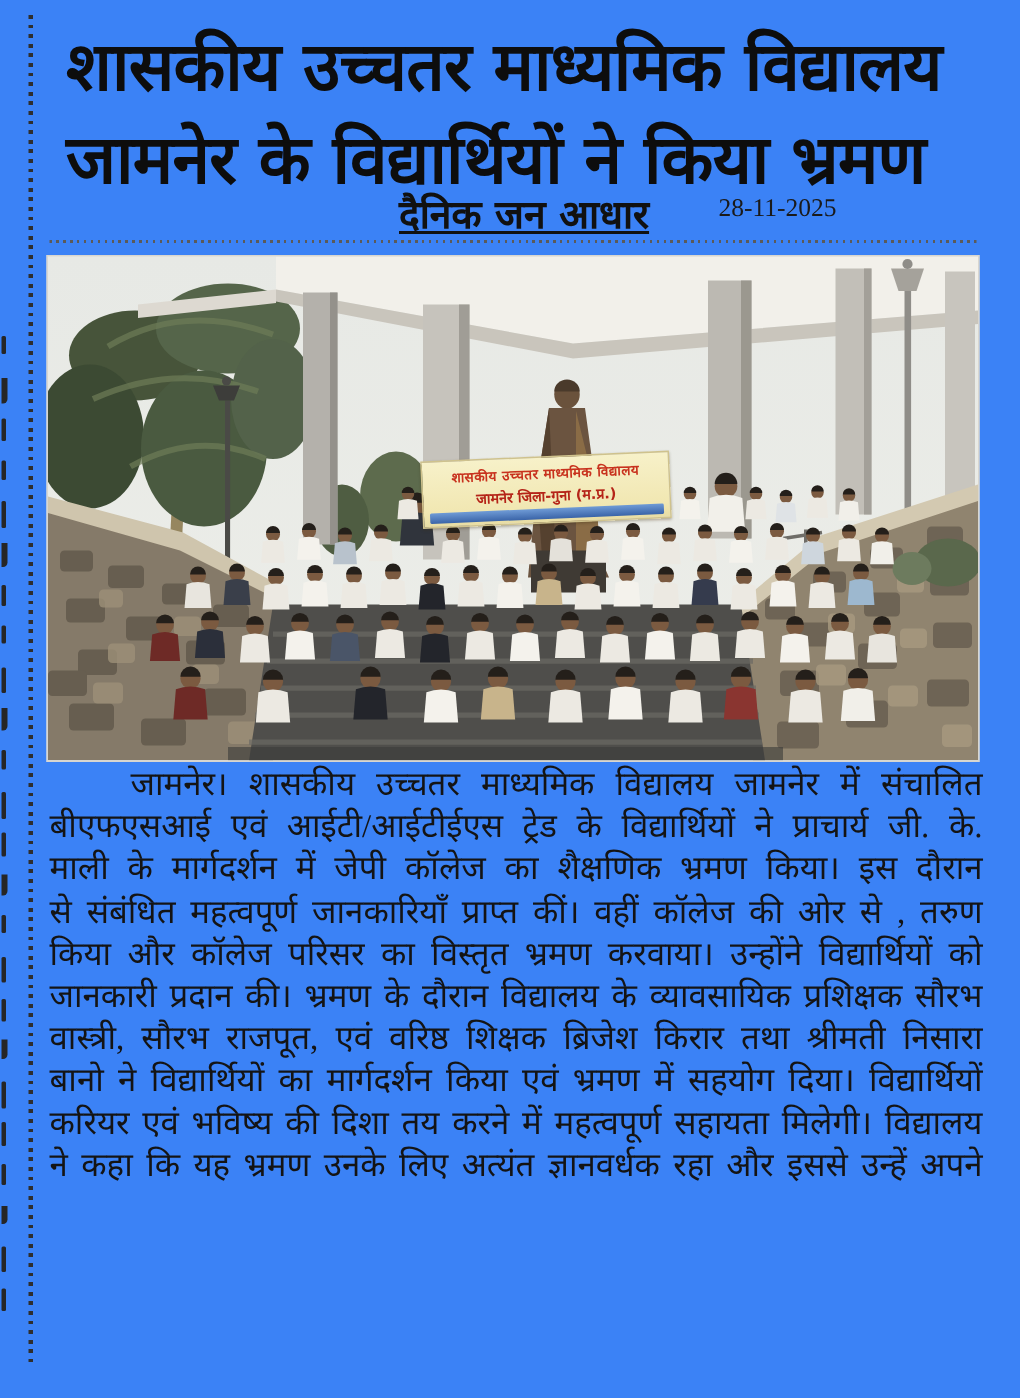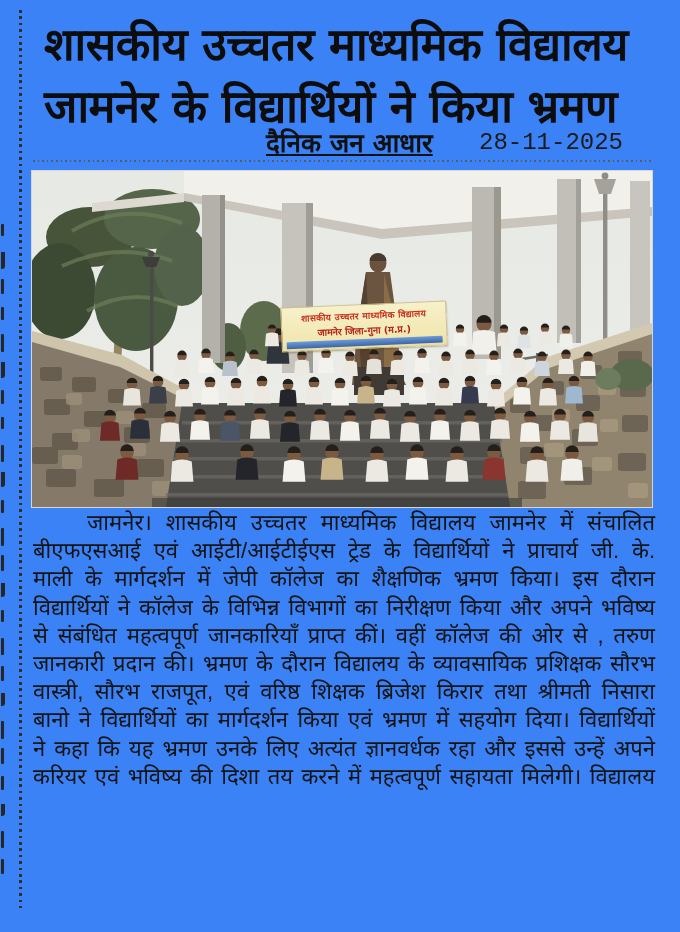"28-11-2025" .date { font-family: Liberation Mono, monospace -> Liberation Serif, serif; font-size: 24px -> 17px }
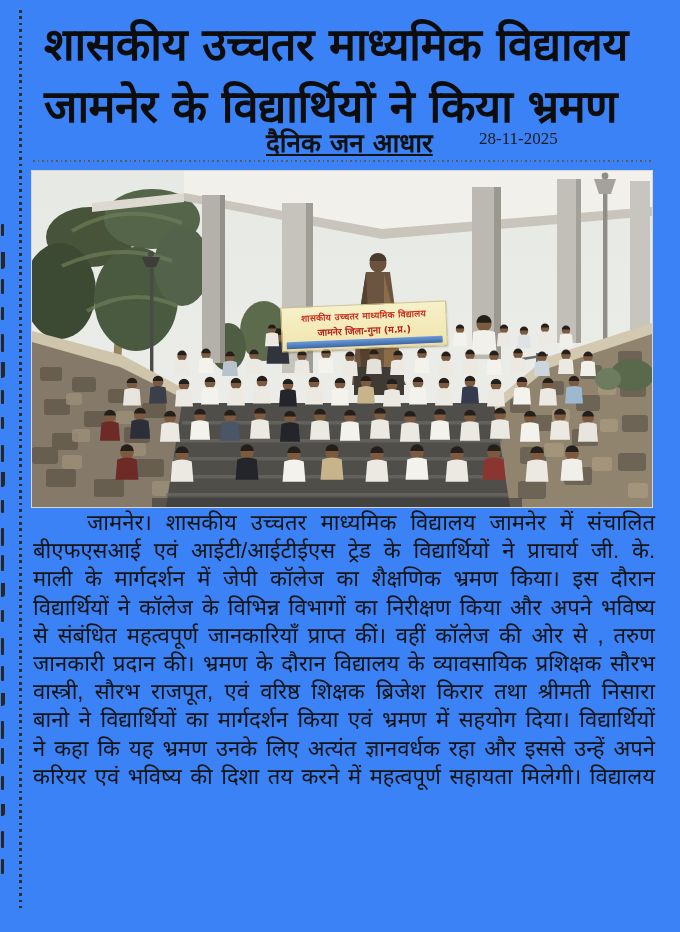"जामनेर। शासकीय उच्चतर माध्यमिक विद्यालय" .body-text { font-family: Liberation Sans, sans-serif -> Liberation Serif, serif }
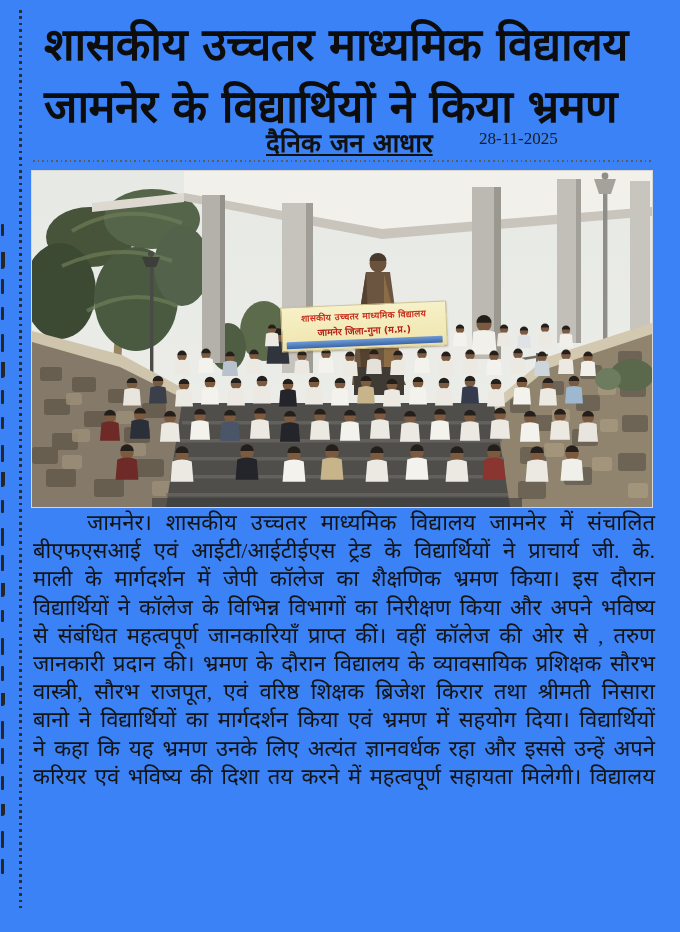"विद्यार्थियों ने कॉलेज के विभिन्न" div.bline { html: <div>विद्यार्थियों ने कॉलेज के विभिन्न विभागों का निरीक्षण किया और अपने भविष्य</div> -> none }
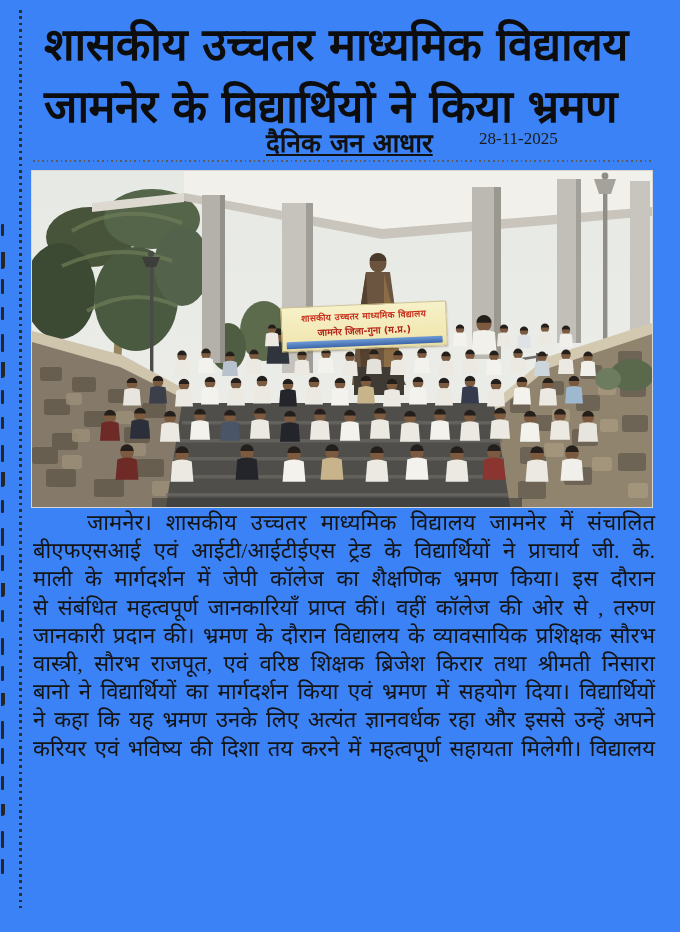"किया और कॉलेज परिसर का" div.bline { html: none -> <div>किया और कॉलेज परिसर का विस्तृत भ्रमण करवाया। उन्होंने विद्यार्थियों को</div> }
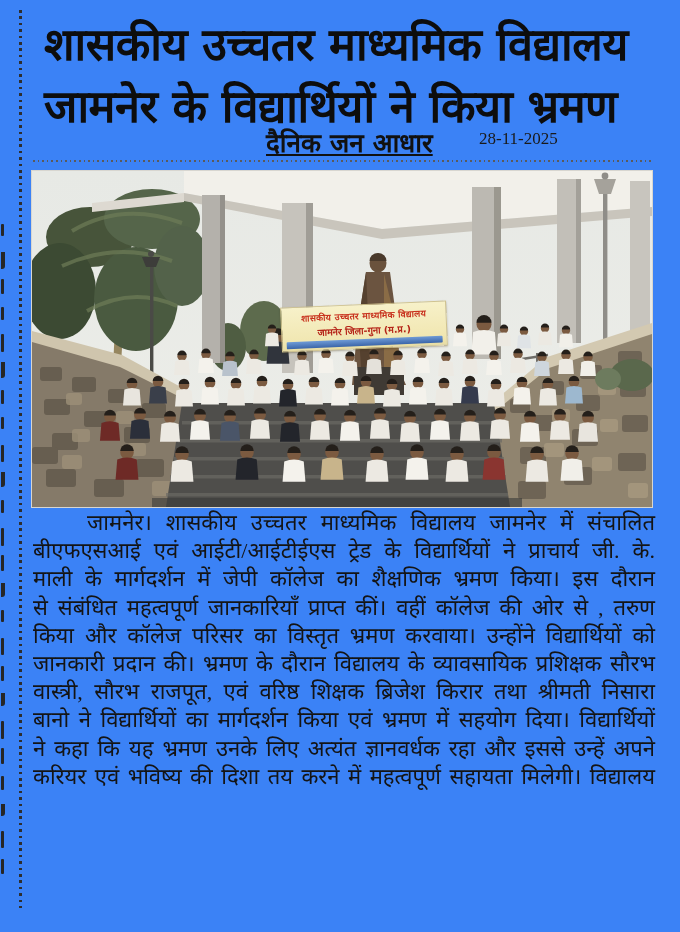"ने कहा कि यह भ्रमण" div.bline { order: before "करियर एवं भविष्य की दिशा" -> after "करियर एवं भविष्य की दिशा" }
